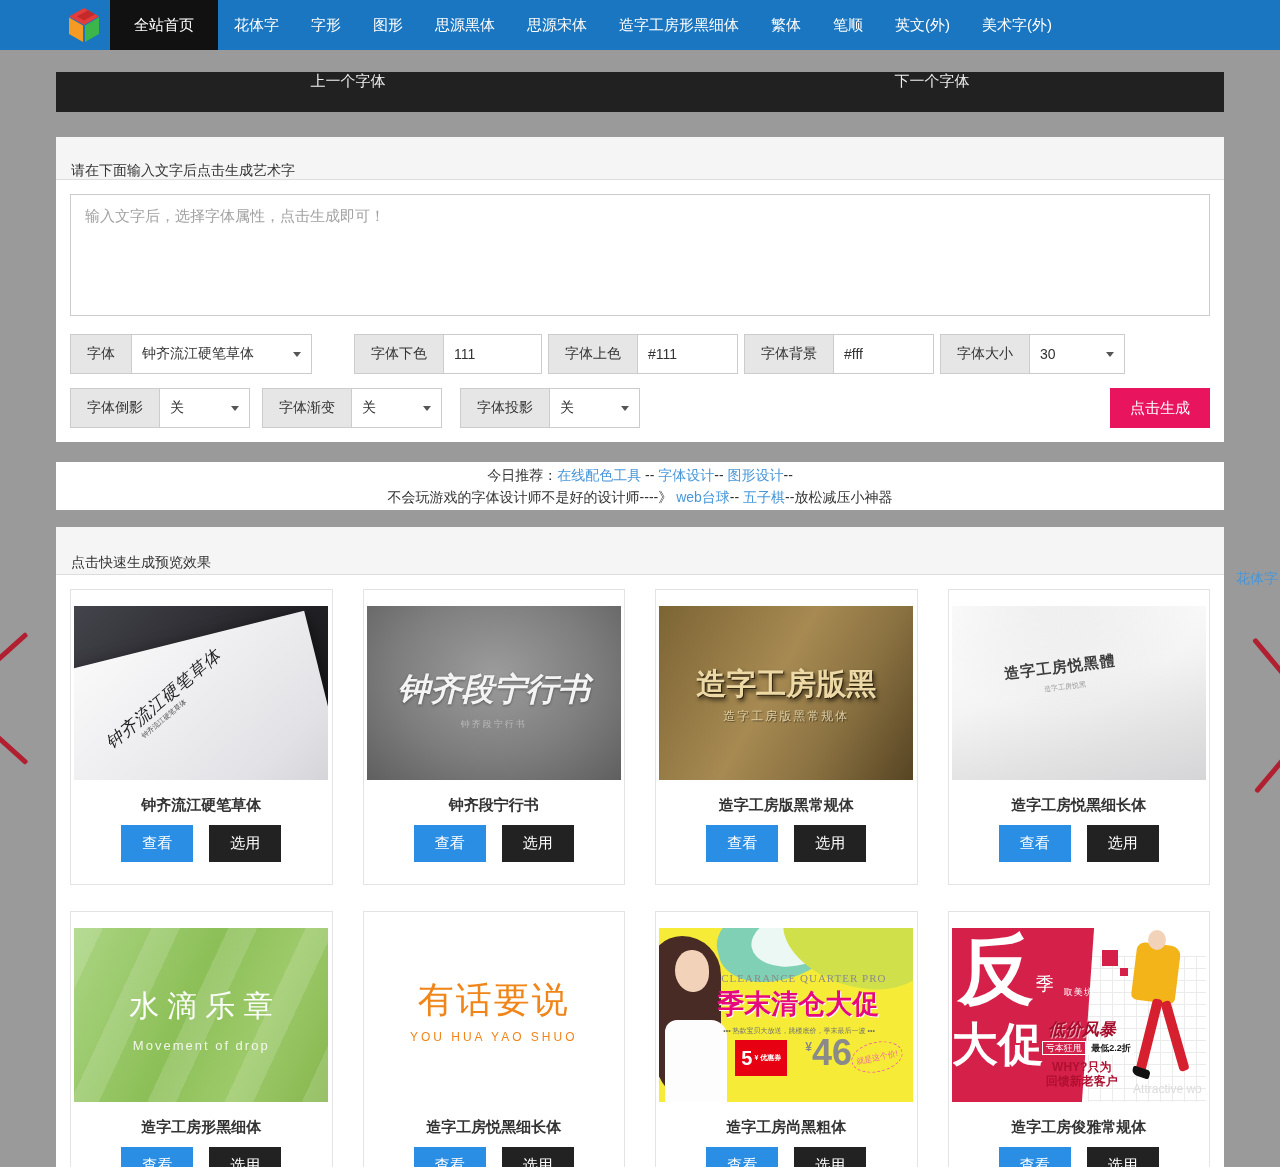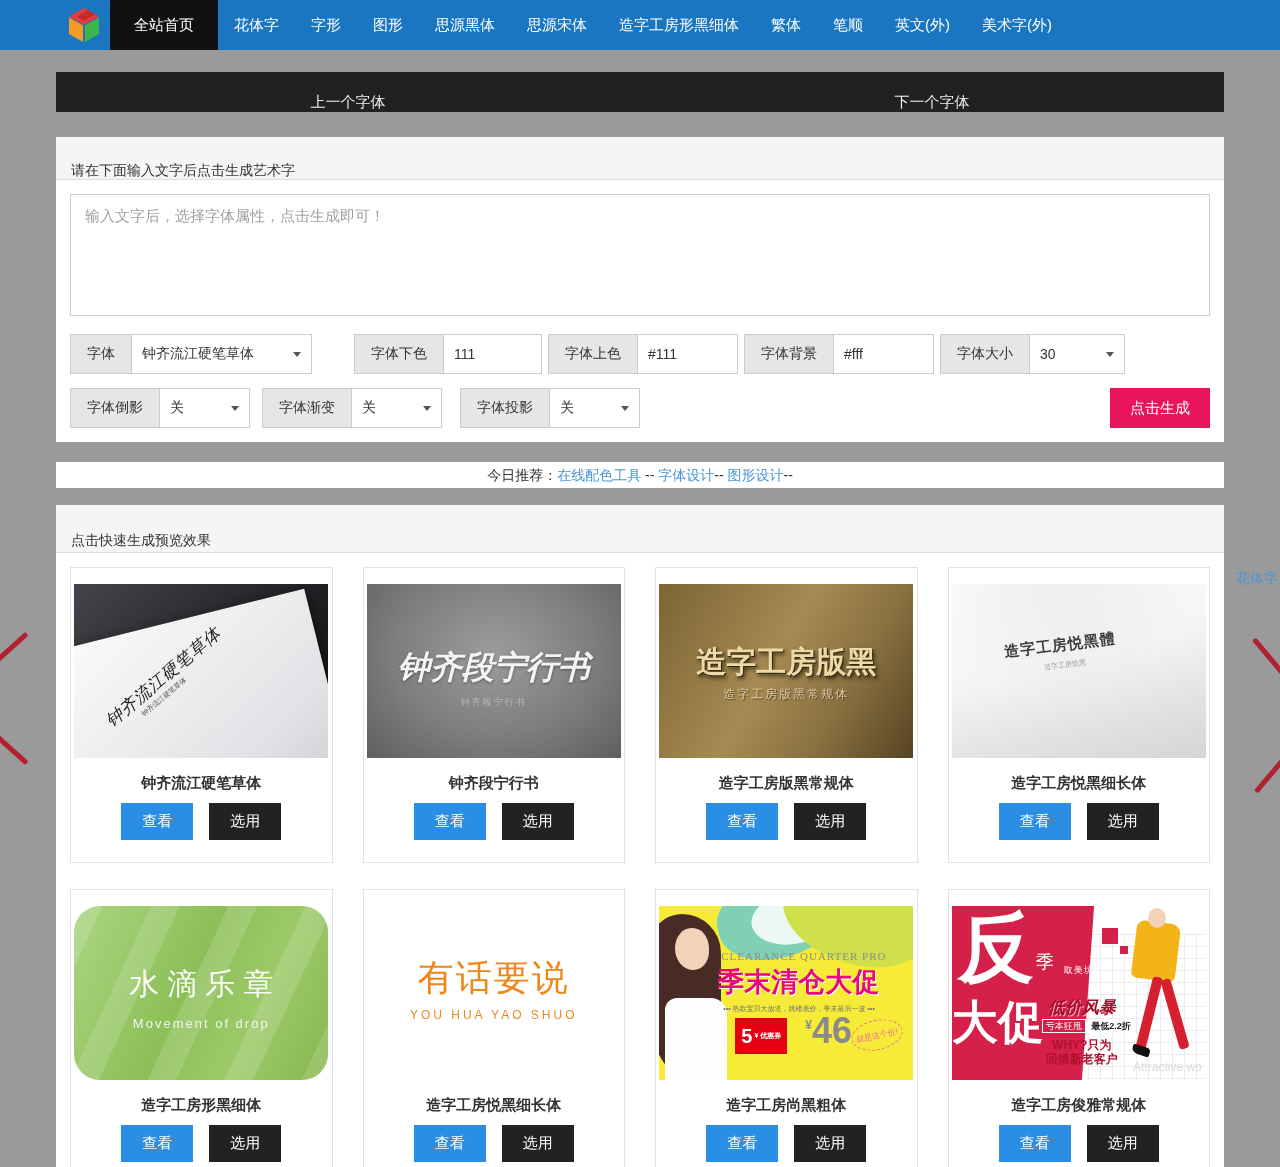"上一个字体" .pager-half { align-items: flex-end -> flex-start }
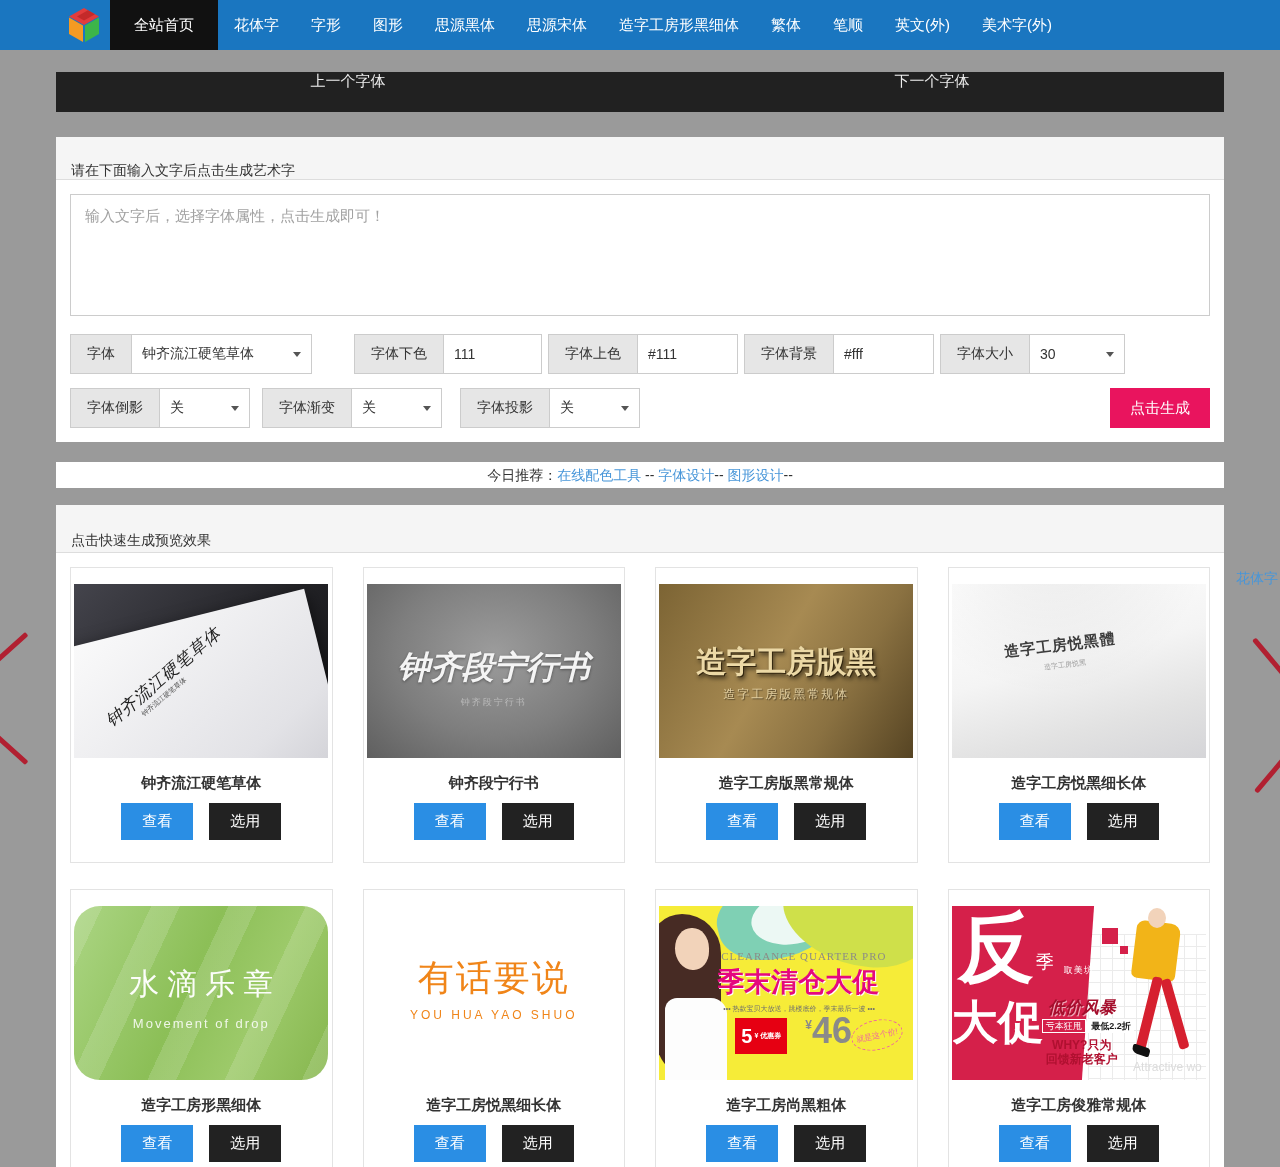"不会玩游戏的字体设计师不是好的设计师----》 web台球--" div { html: none -> <div> <span>不会玩游戏的字体设计师不是好的设计师----》 </span><a>web台球</a><span>-- </span><a>五子棋</a><span>--放松减压小神器</span> </div> }
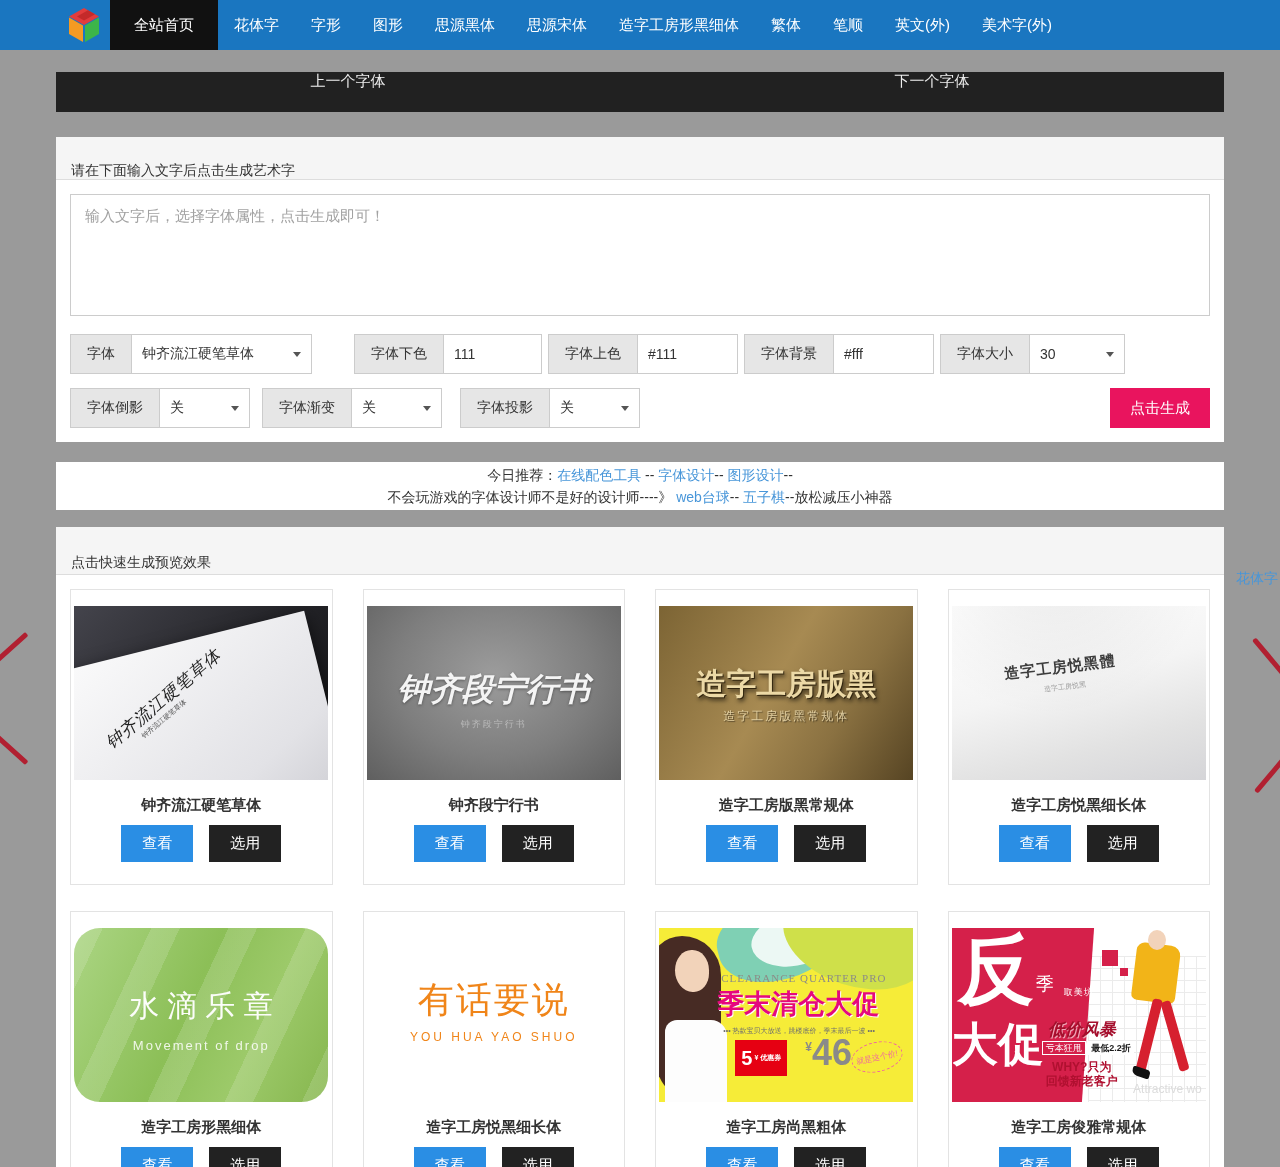"水滴乐章" .p5 { border-radius: 26px -> none }
